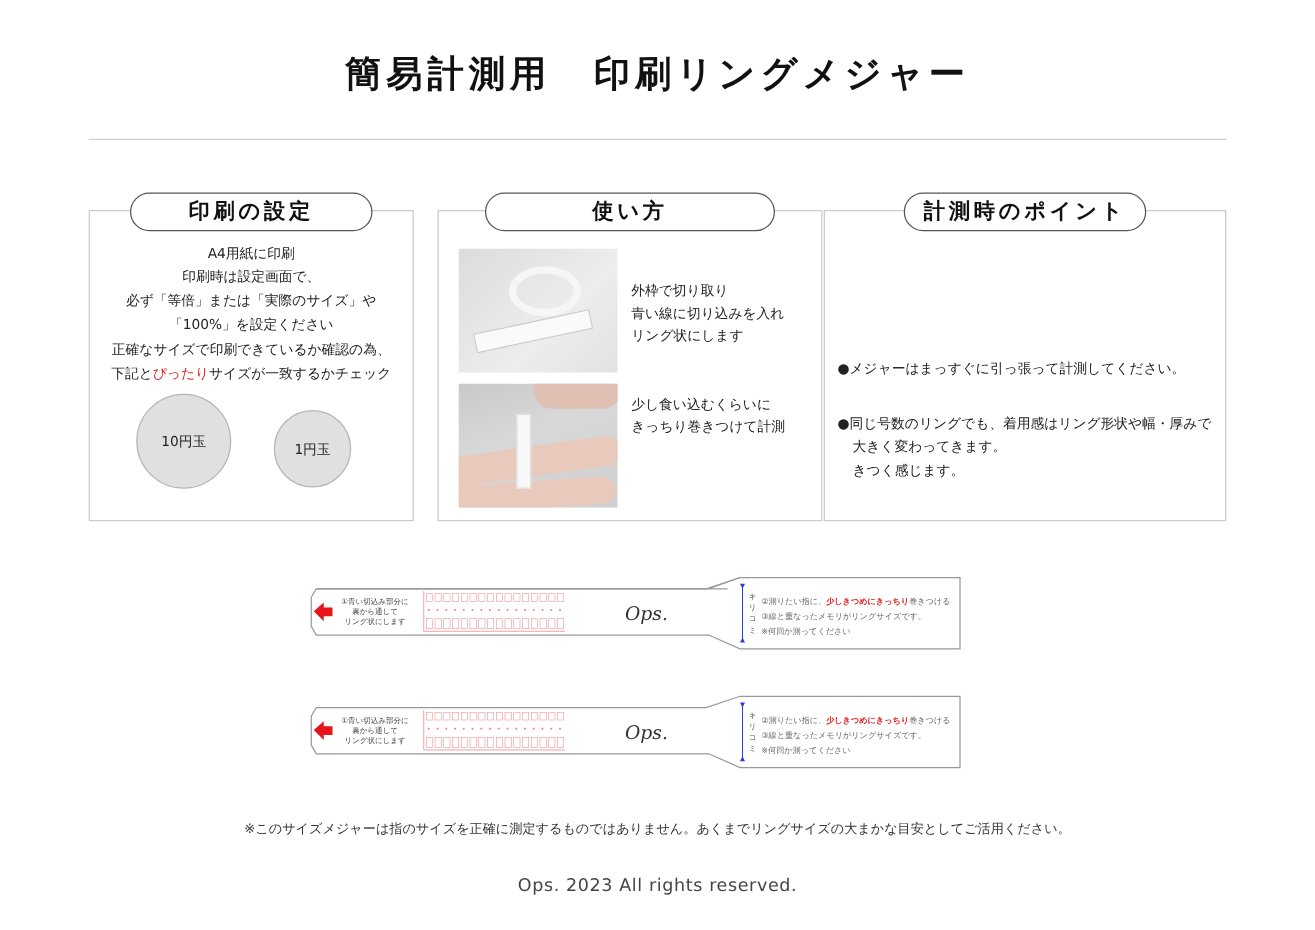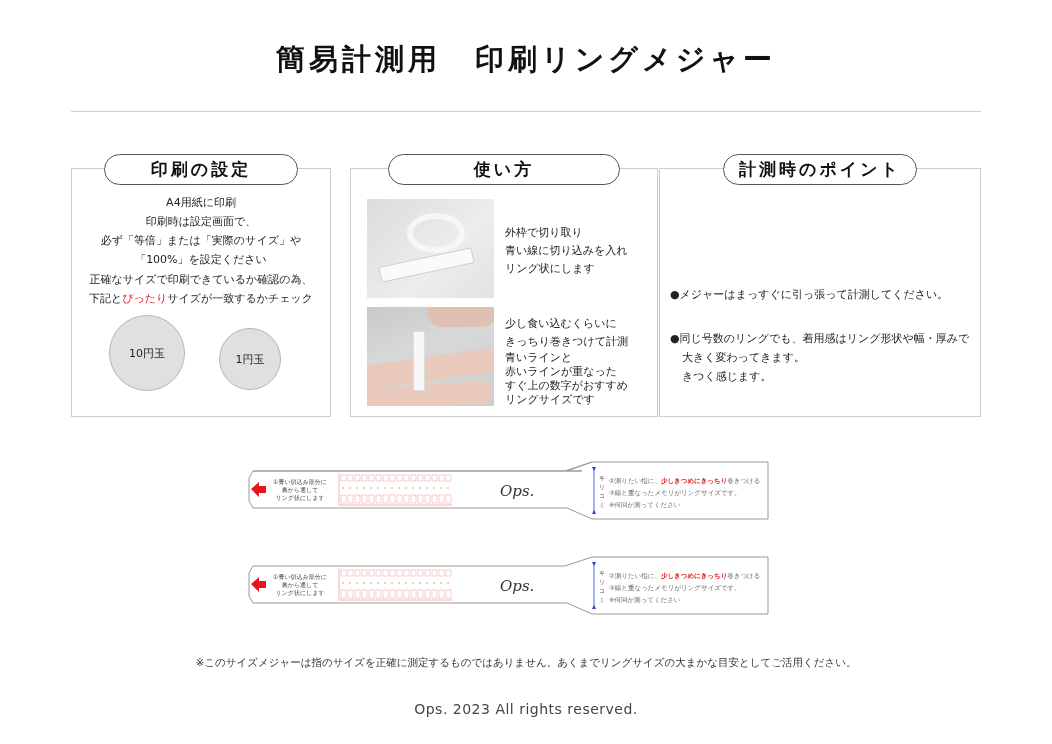"青いラインと" div.steps { html: <div> <div>青いラインと</div> <div>赤いラインが重なった</div> <div>すぐ上の数字がおすすめ</div> <div>リングサイズです</div> </div> -> none }
